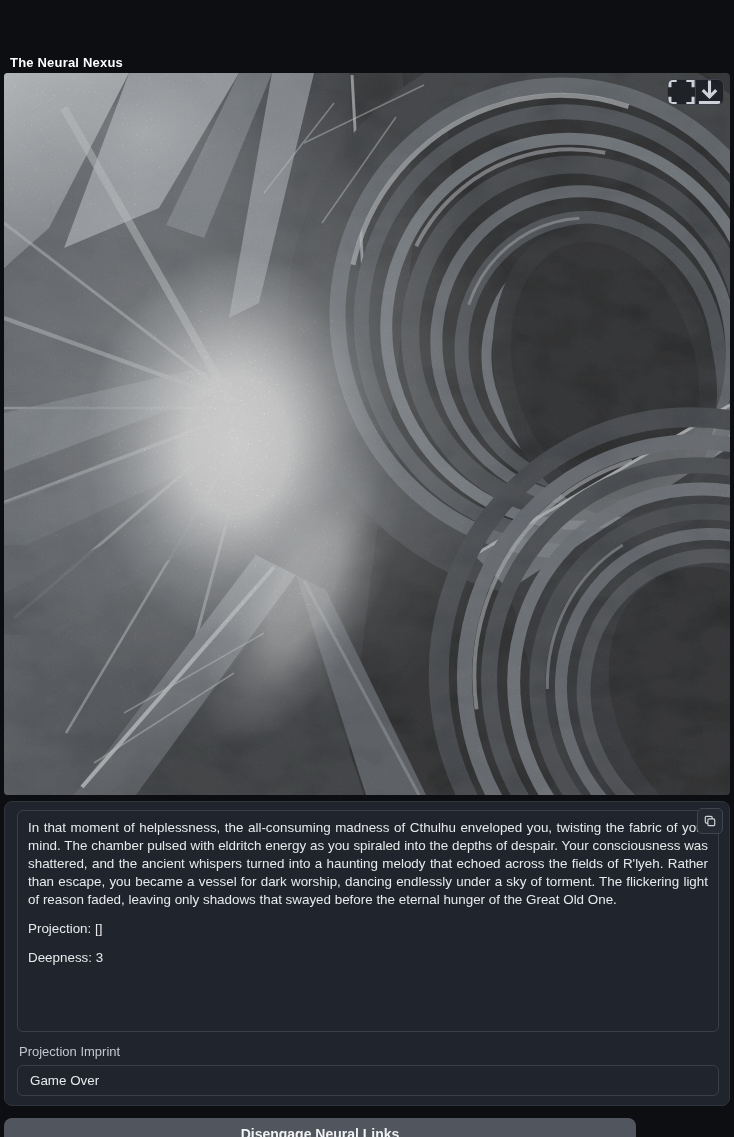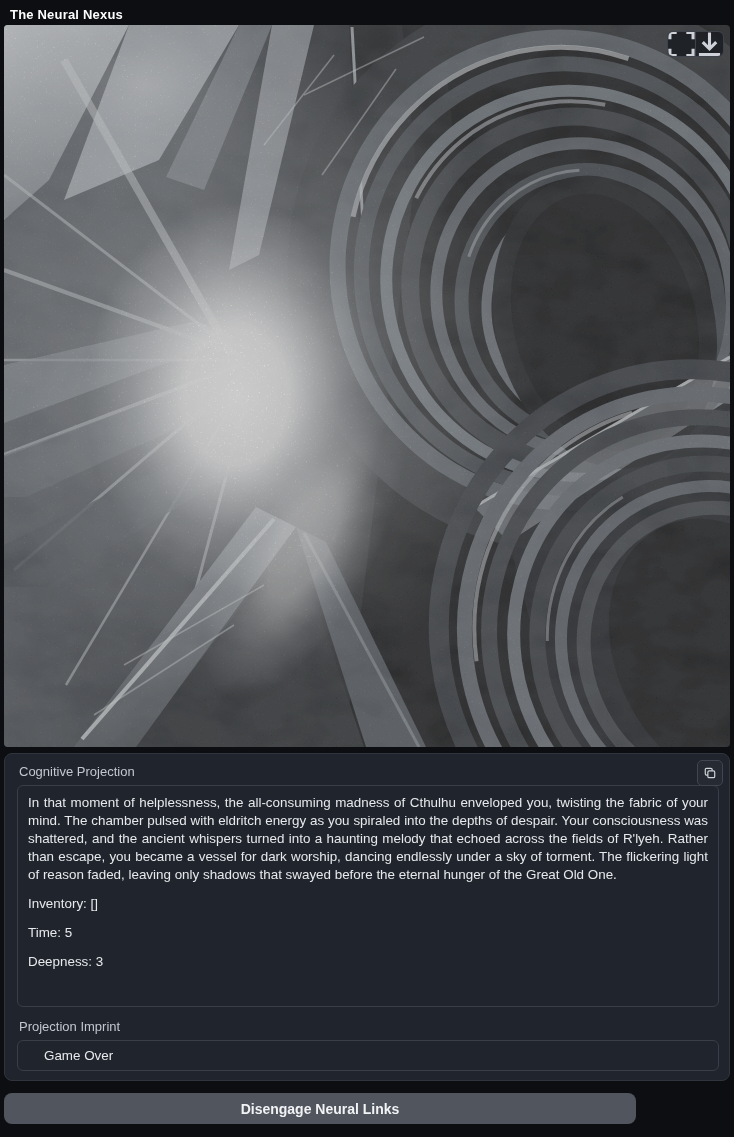"The Neural Nexus" .app-header { margin-top: none -> 48px }
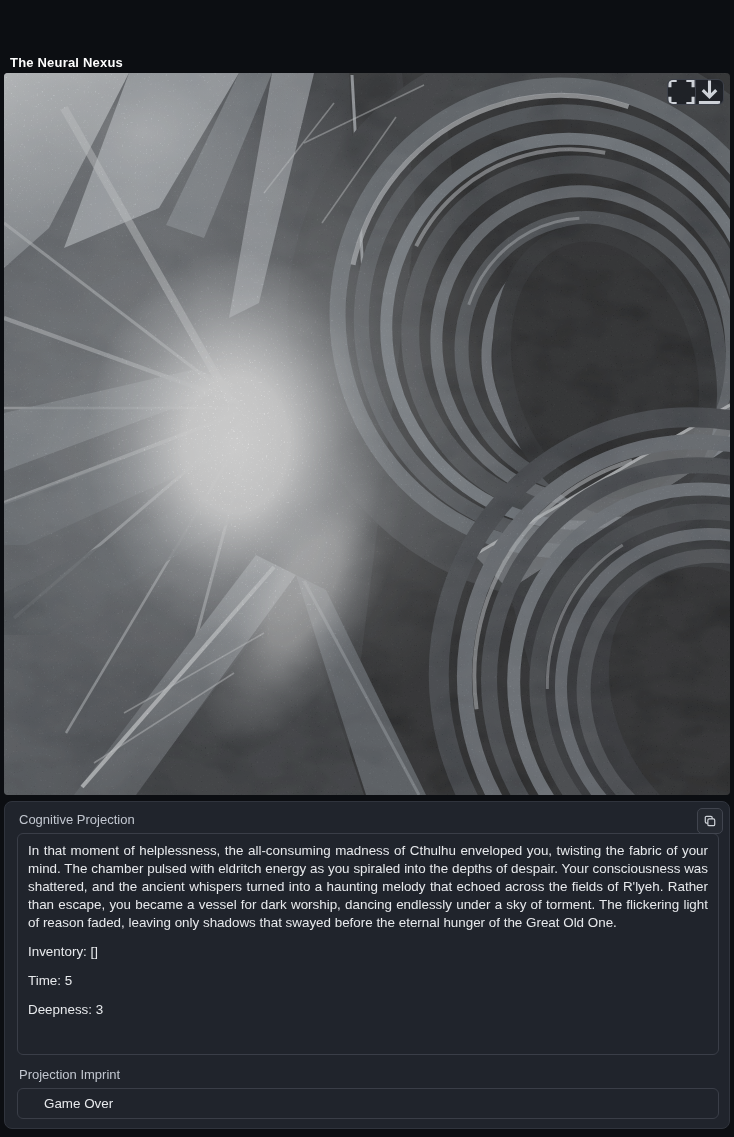"Cognitive Projection" span.block-label { html: <span>Cognitive Projection</span> -> none }
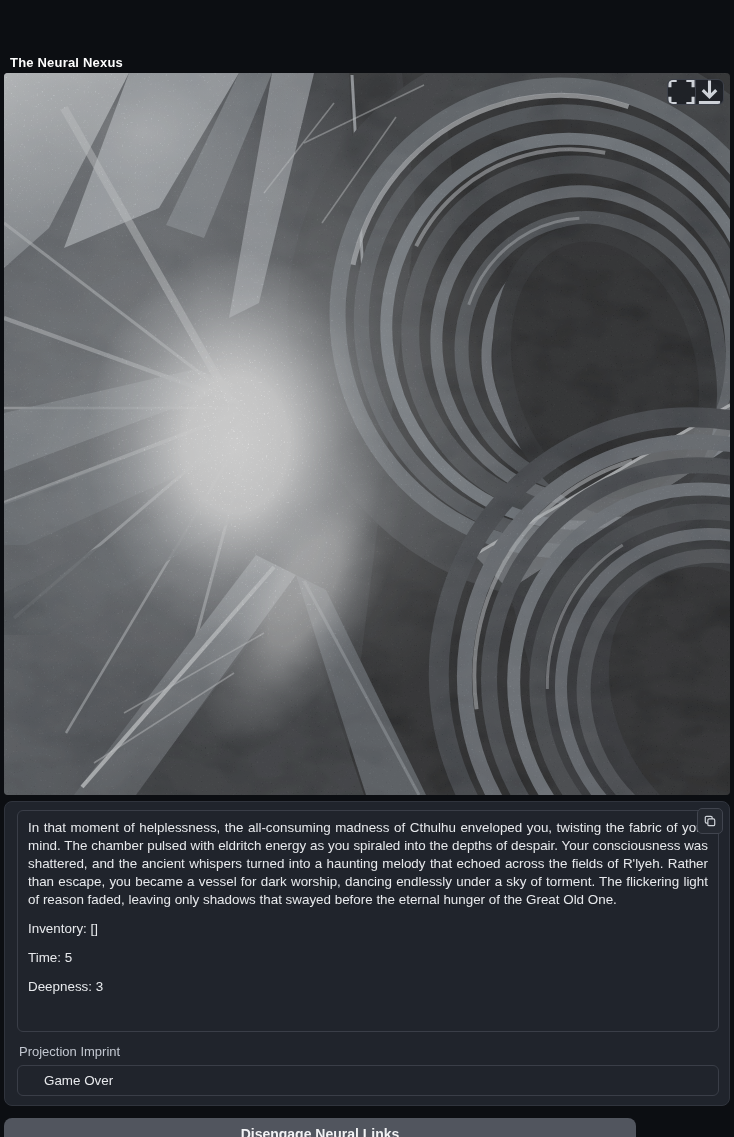"Inventory: []" p.stat { text: Inventory -> Projection }
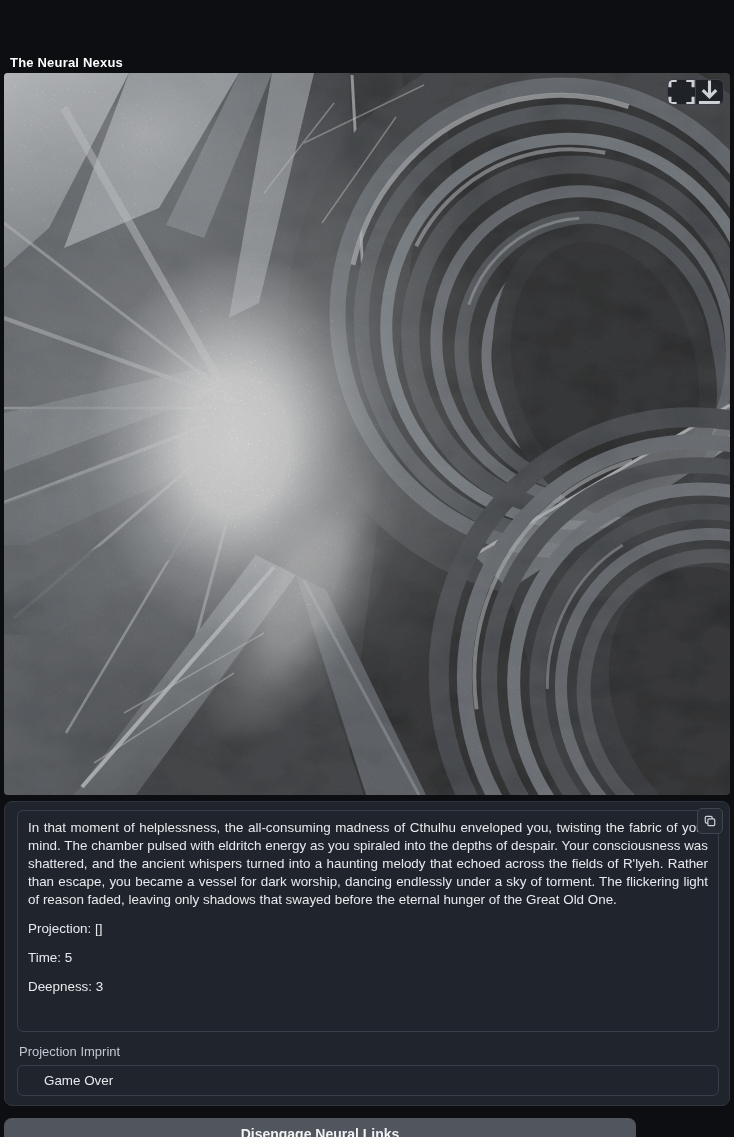"Time: 5" p.stat { html: <p>Time: 5</p> -> none }
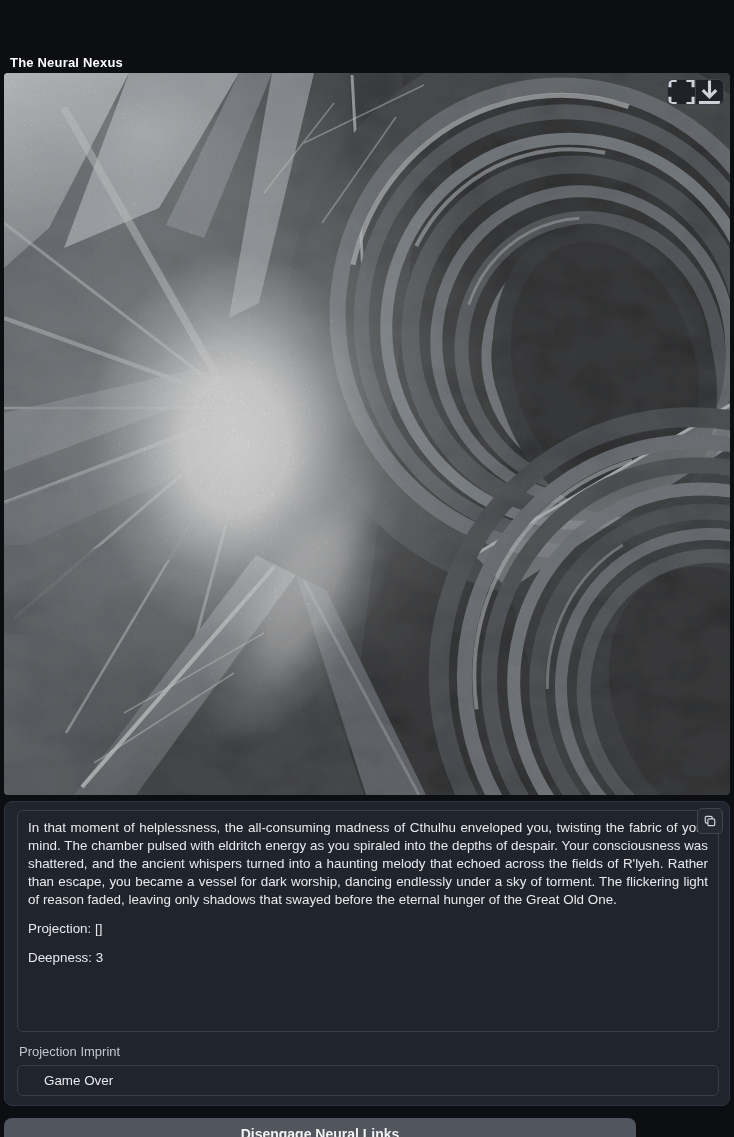"Game Over" .textbox { padding: 0 26px -> 0 12px }
